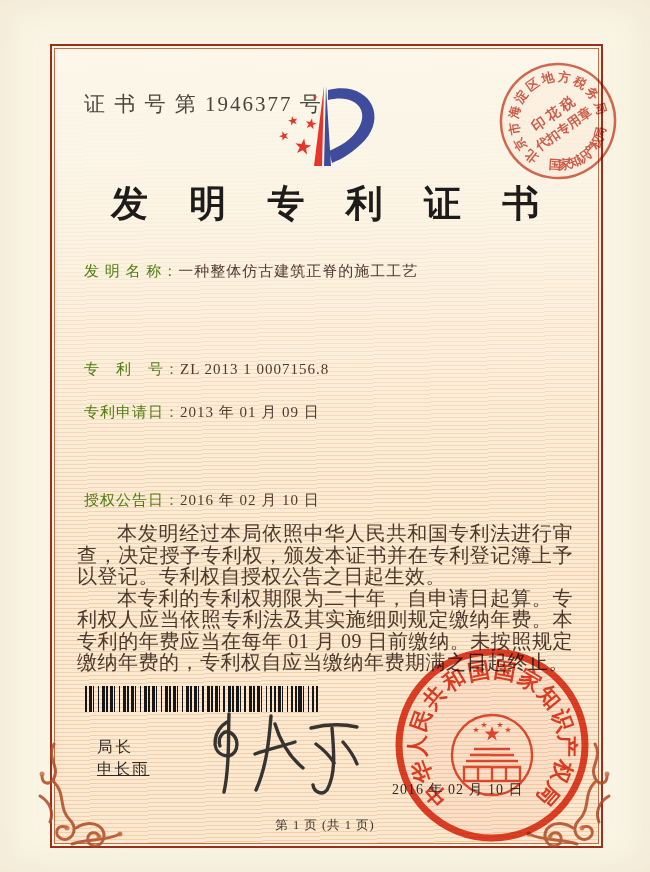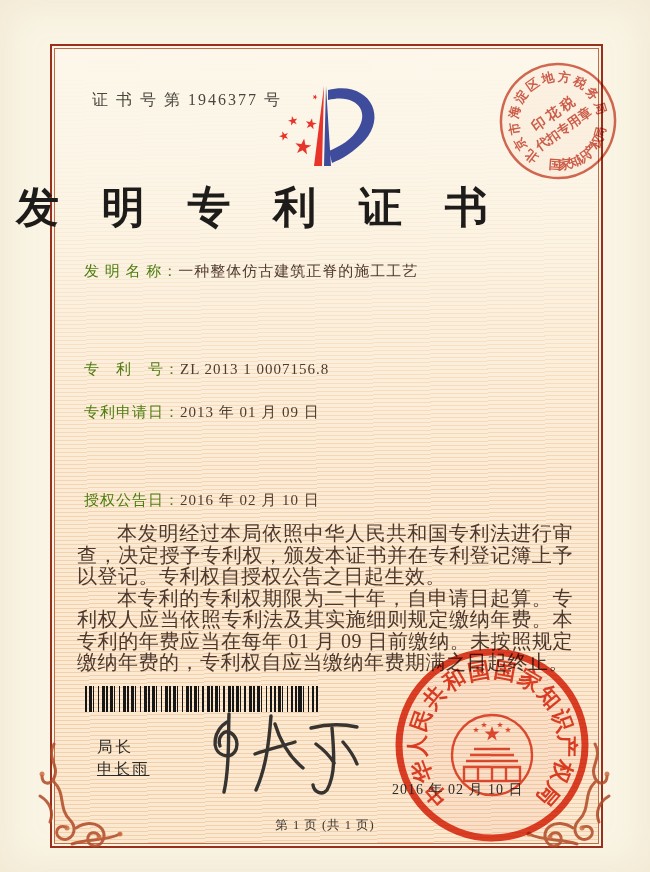"证 书 号 第 1946377" .cert-number { font-size: 16px -> 21px; left: 92px -> 84px }
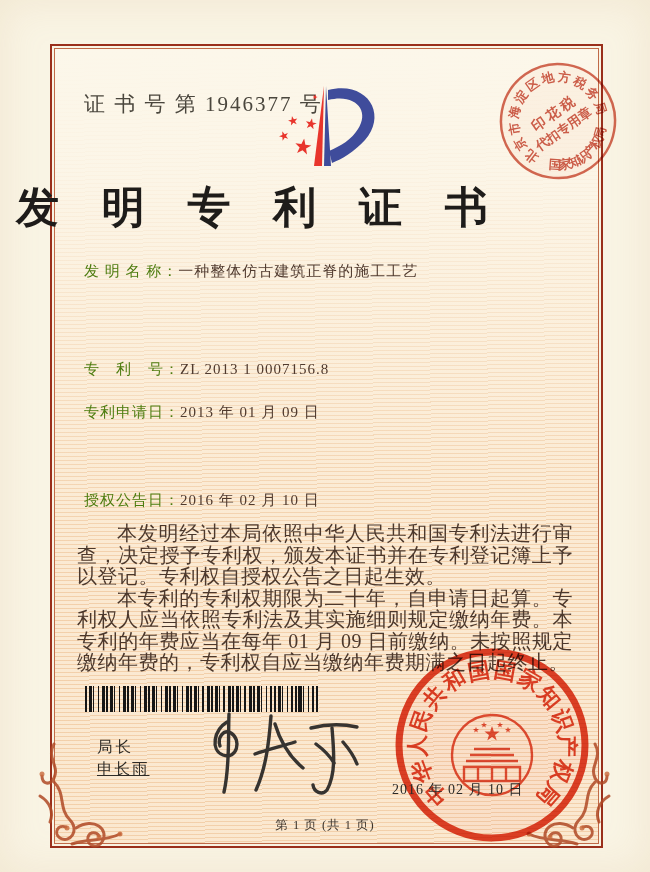"发 明 专 利 证" .title { font-size: 43px -> 37px; text-align: left -> center }
